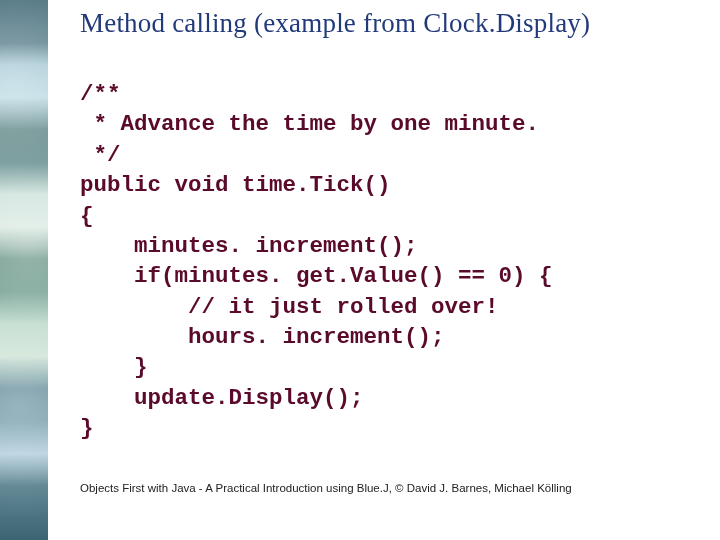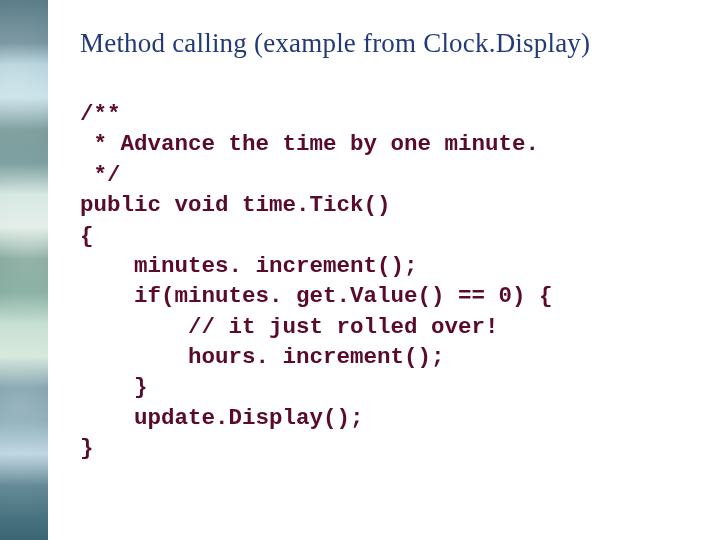"Method calling (example from" .slide { padding: 28px 40px 20px 80px -> 8px 40px 20px 80px }
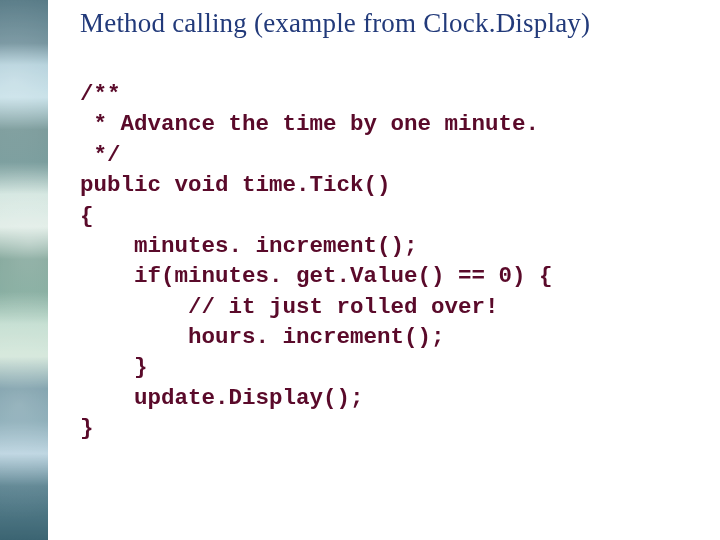"Objects First with Java -" div.footer { html: none -> <div>Objects First with Java - A Practical Introduction using Blue.J, © David J. Barnes, Michael Kölling</div> }
